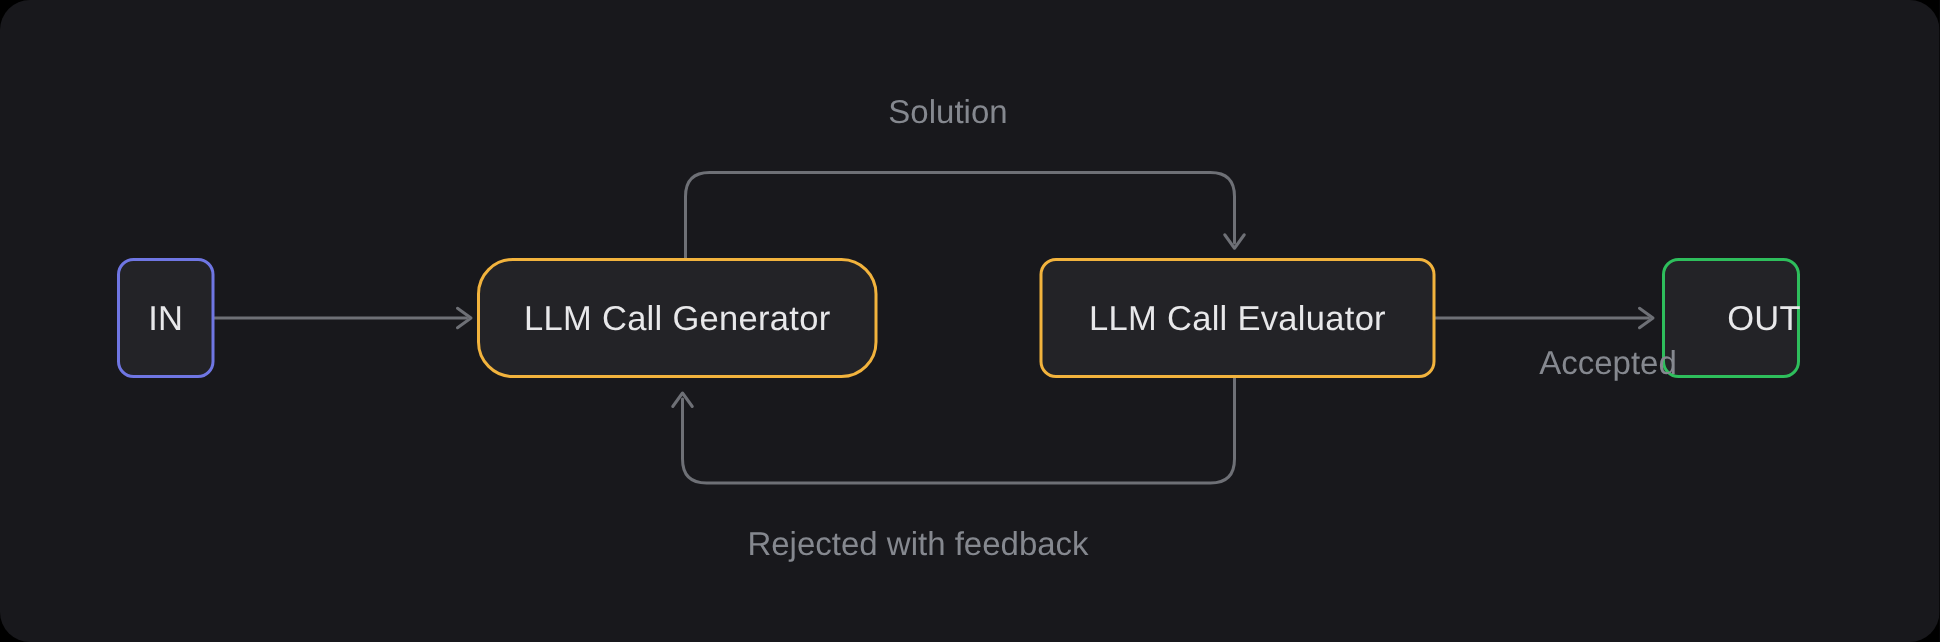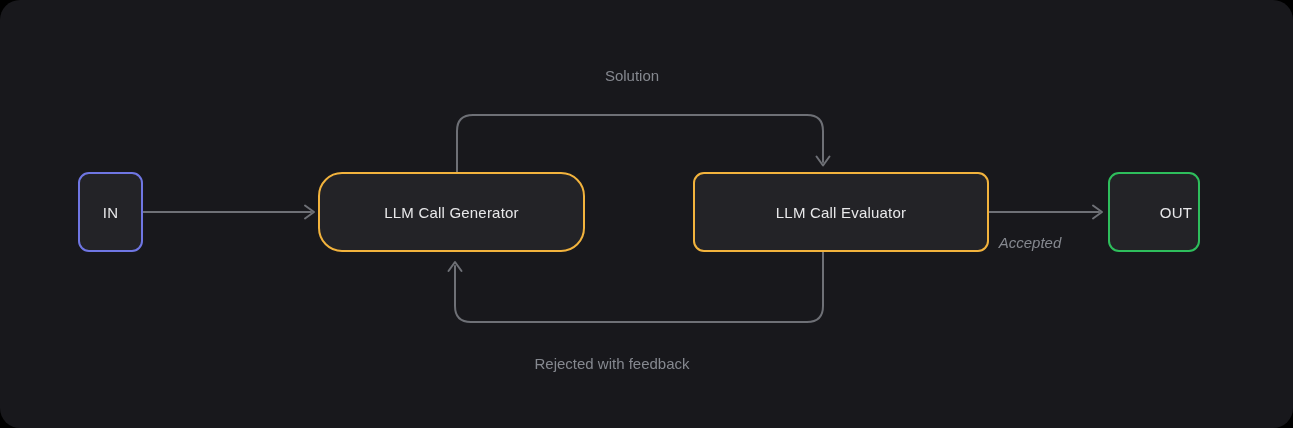"Solution" .edge-label { font-size: 15px -> 22px }
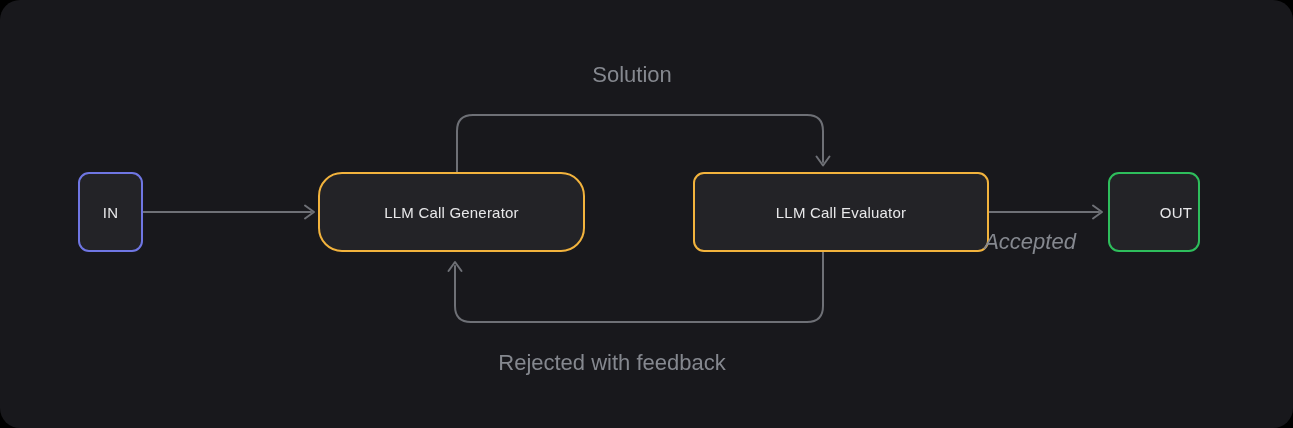"IN" .node { font-size: 15px -> 23px }
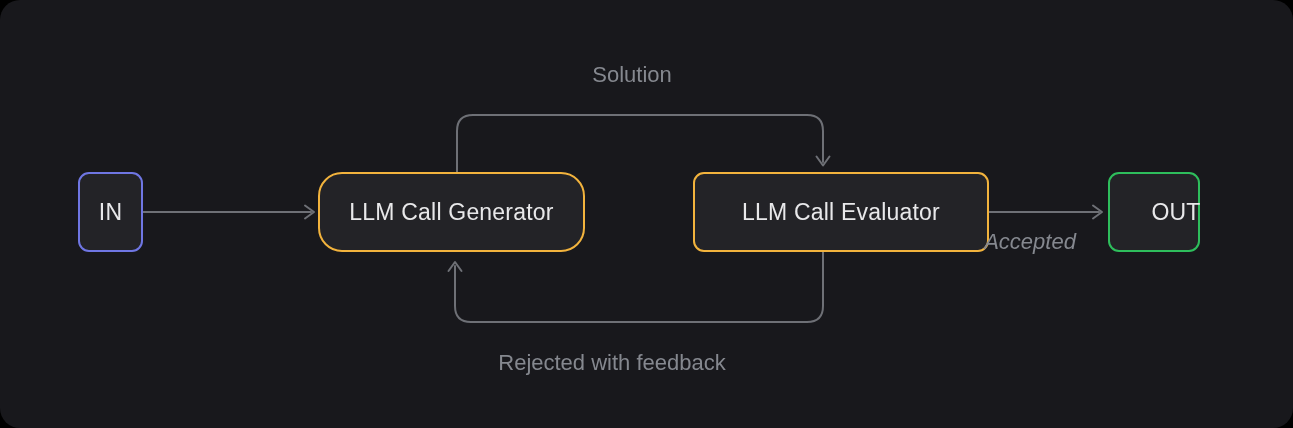"LLM Call Evaluator" .node-evaluator { width: 296px -> 264px }
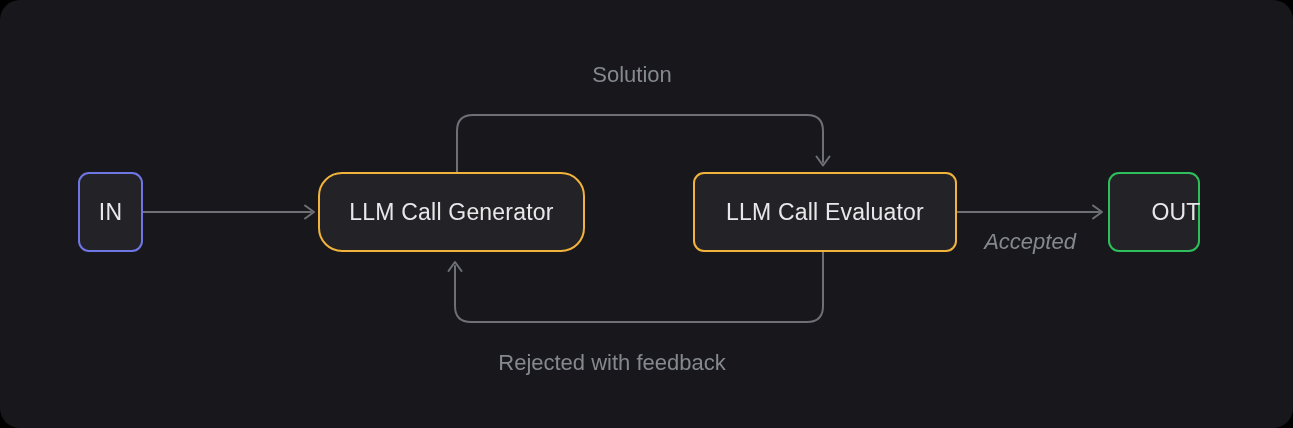"Accepted" .label-accepted { font-style: italic -> none; left: 1030px -> 1072px }
